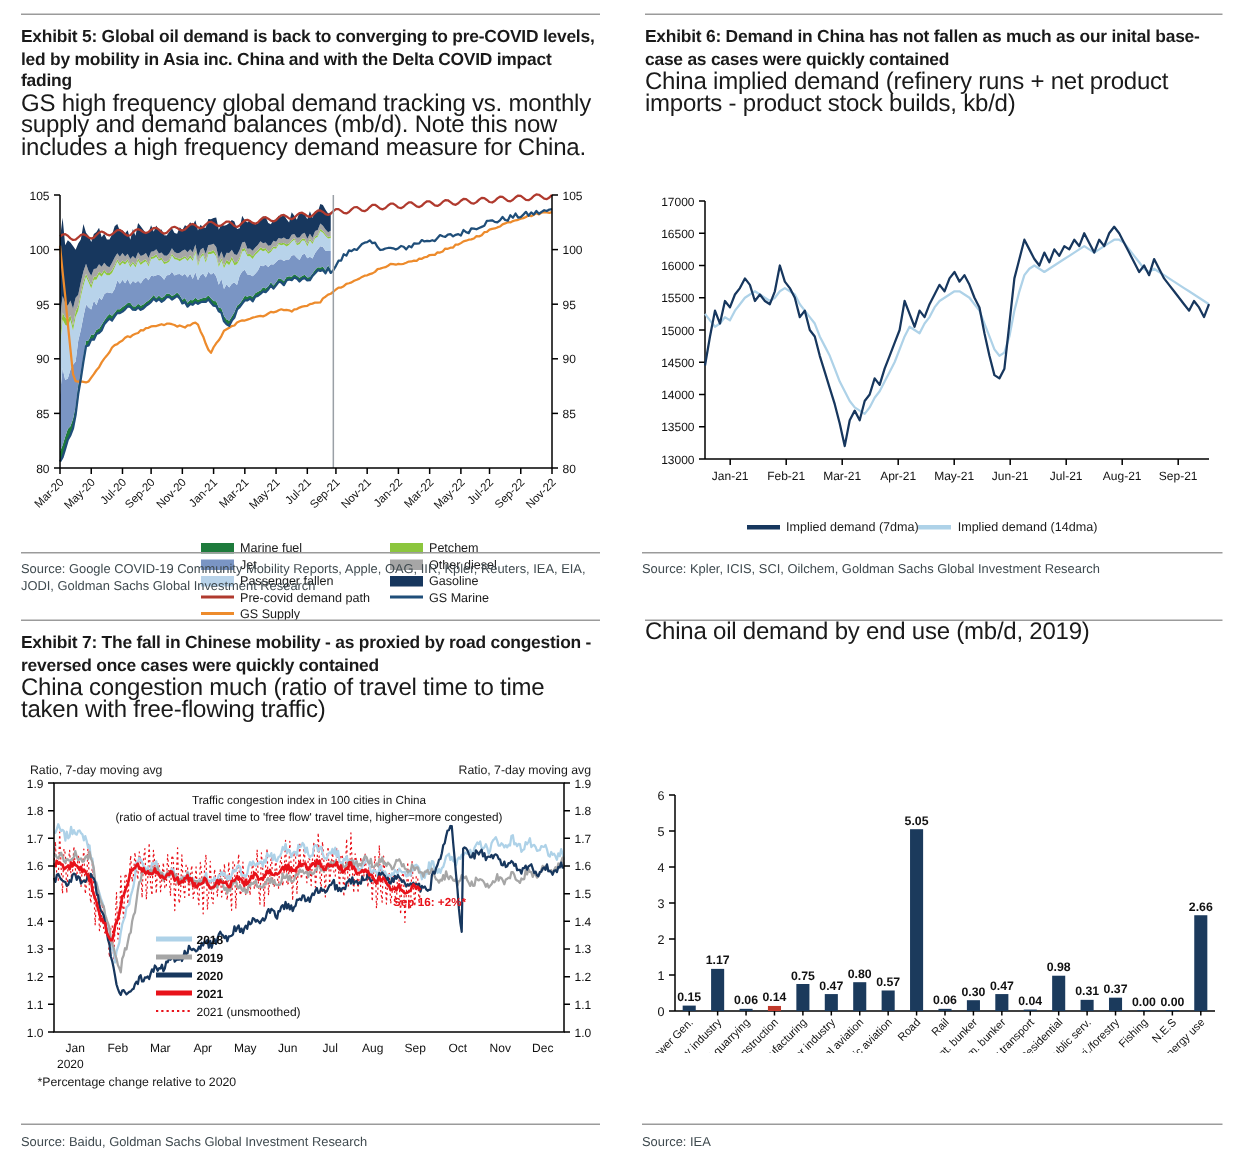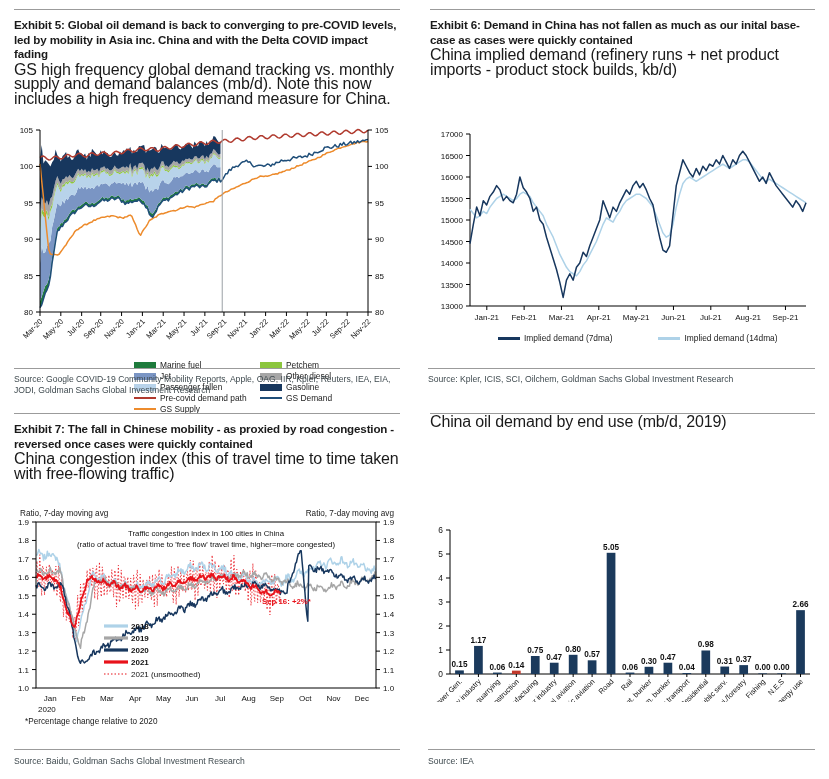"Implied demand (7dma)" #ex6-legend { gap: 46px -> none; top: 333px -> 346px }
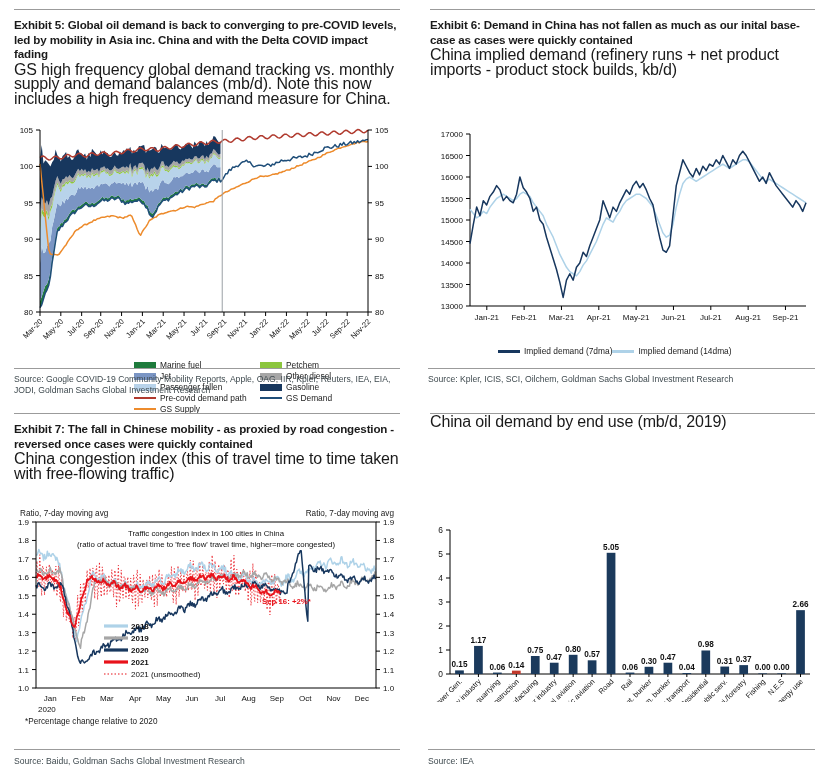"GS Demand" span { text: Demand -> Marine }
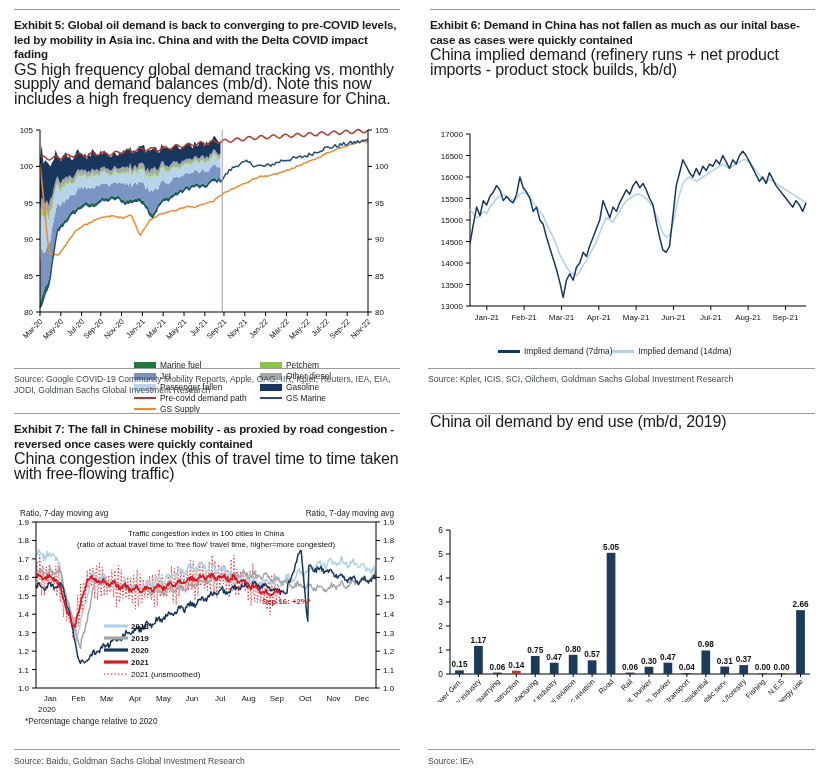"China congestion index (this of" div.ex-sub { text: index (this -> much (ratio }
